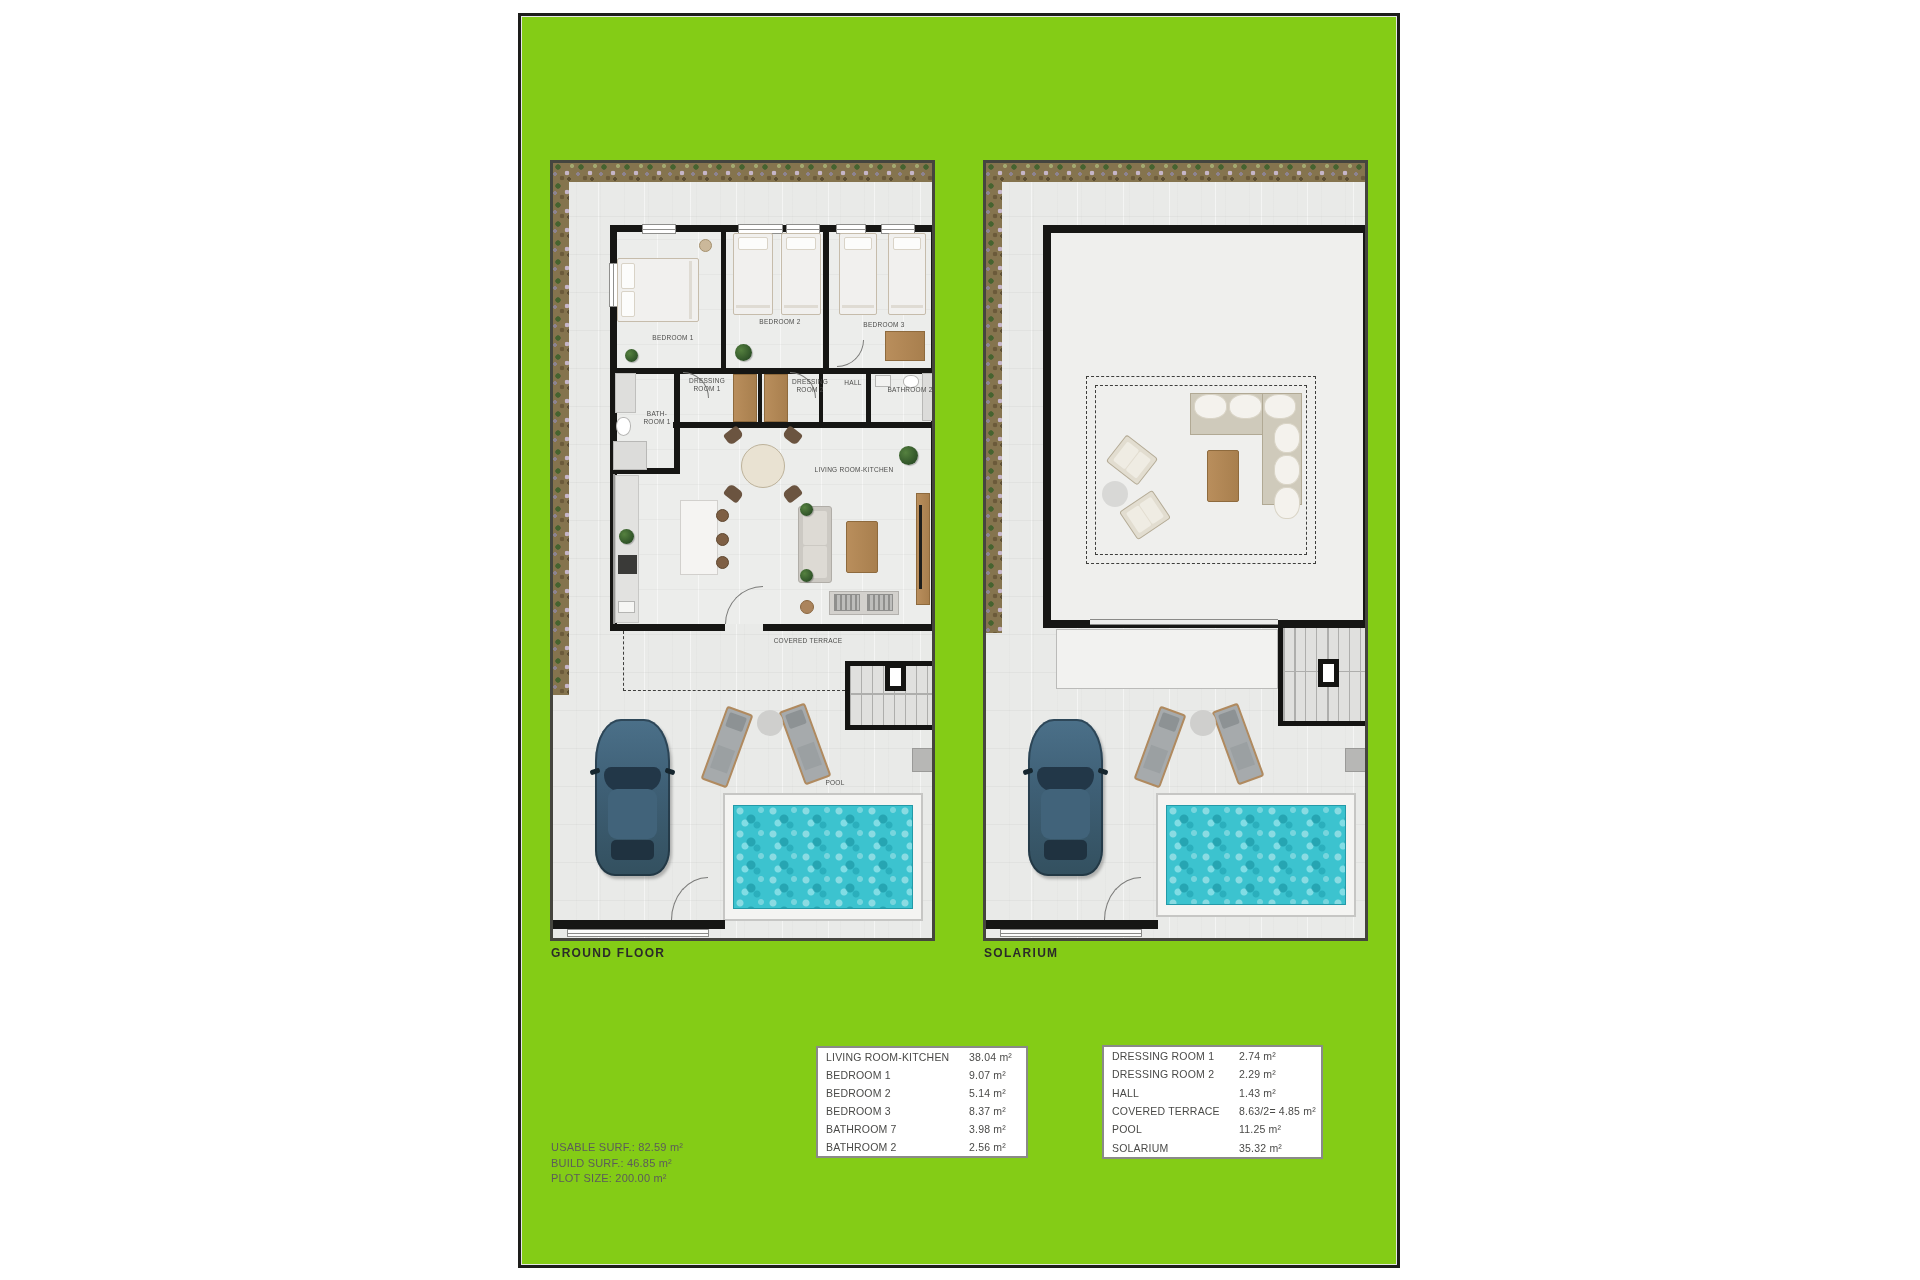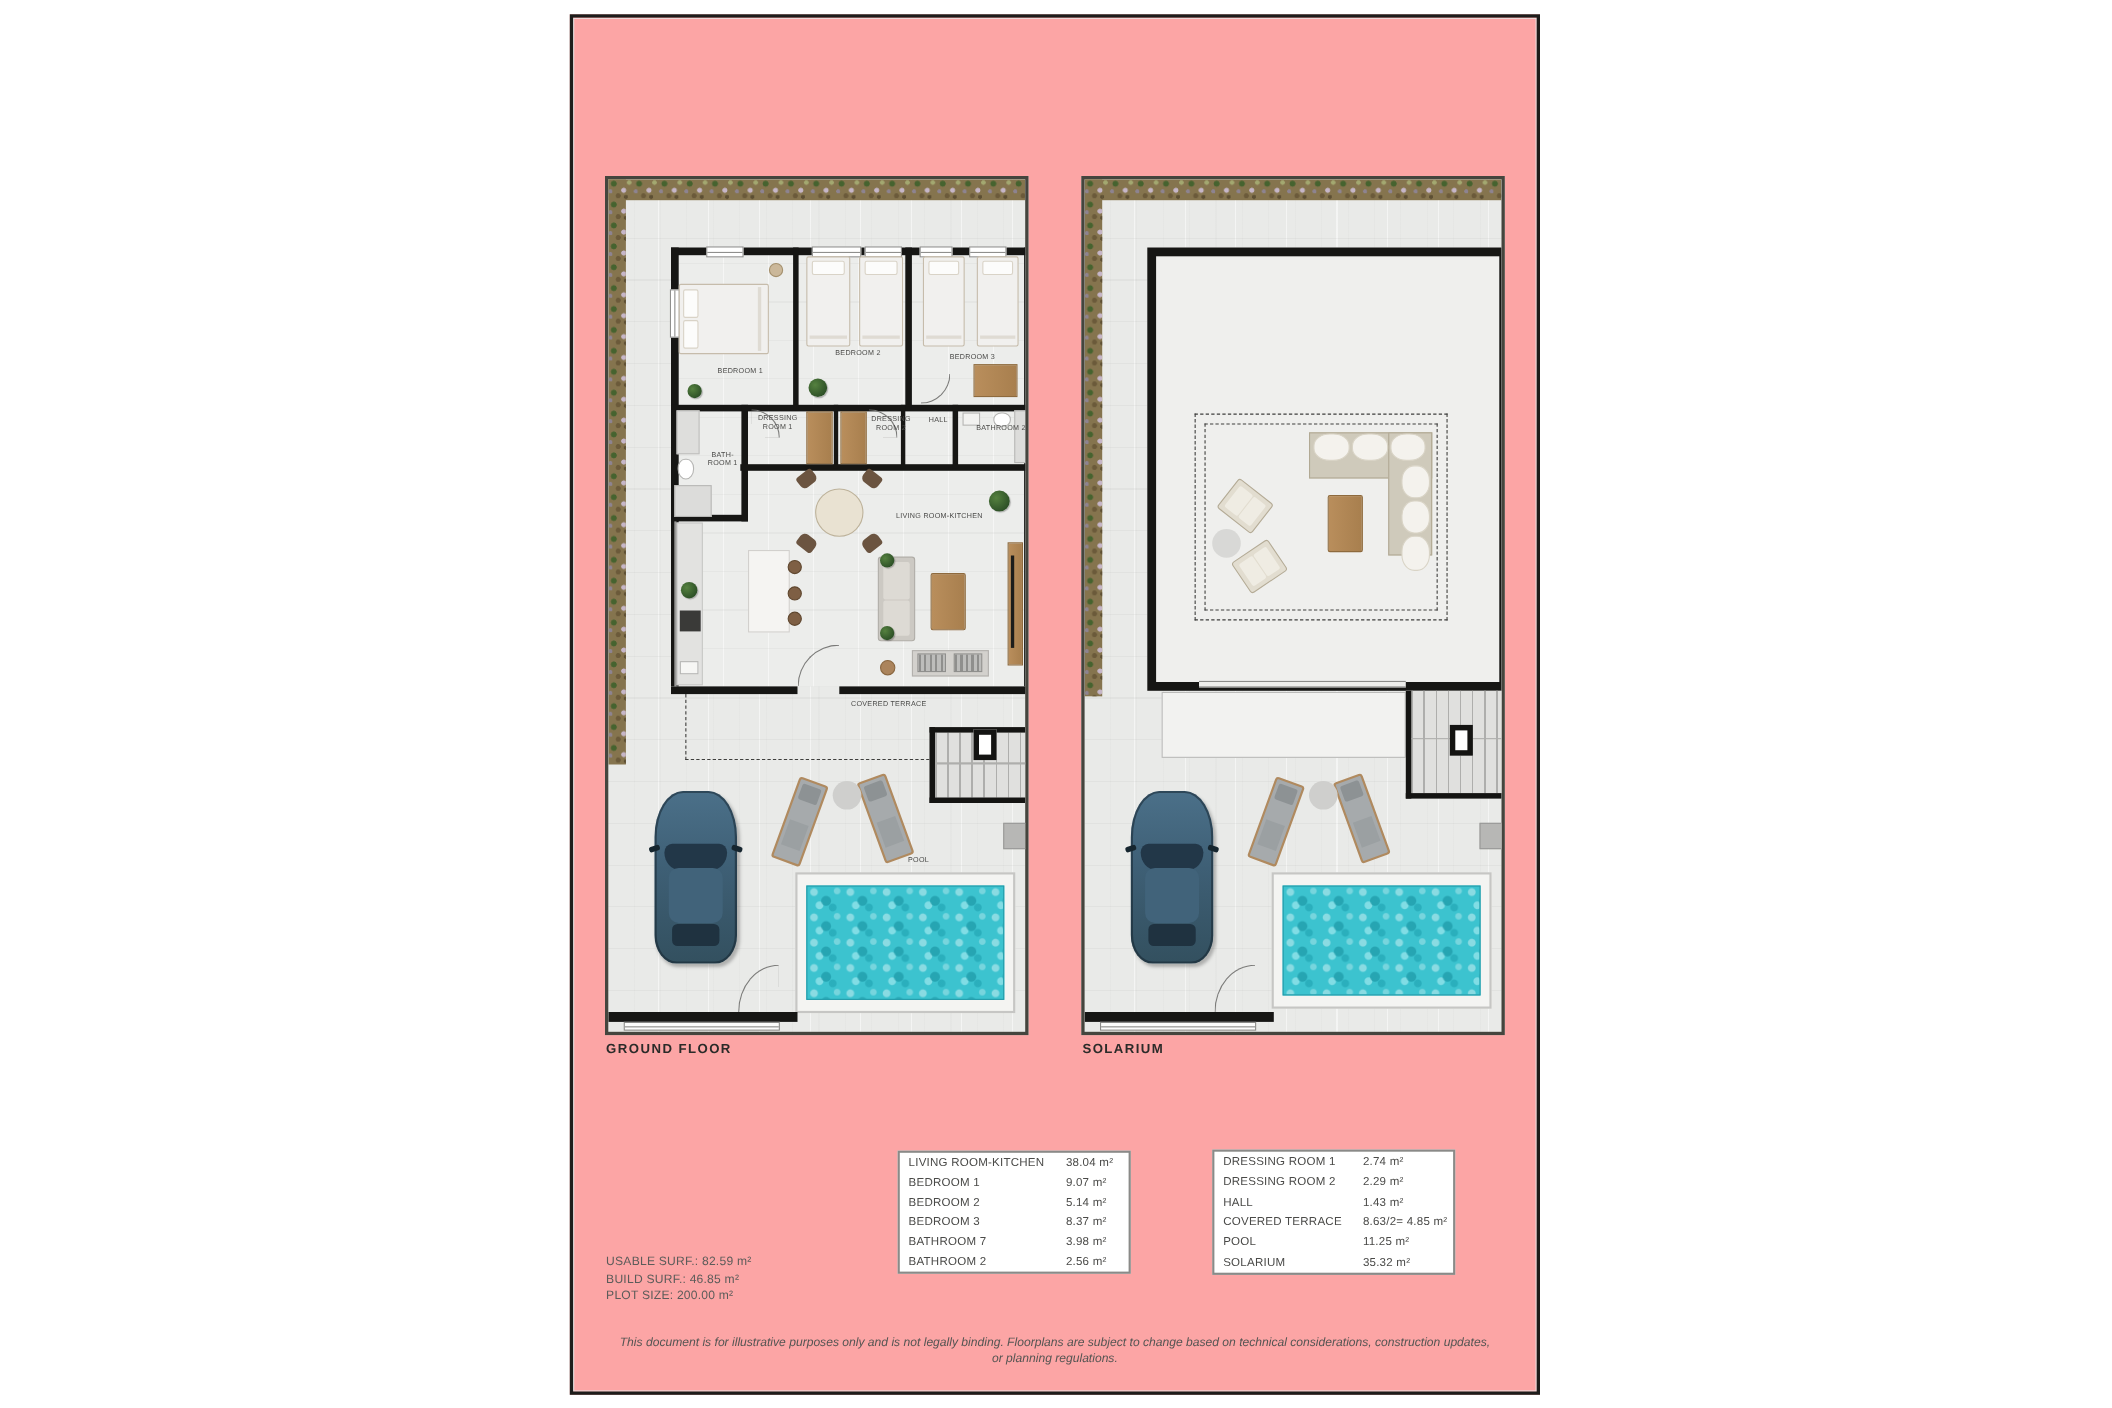"GROUND FLOOR" .doc { background: #fca5a5 -> #84cc16 }
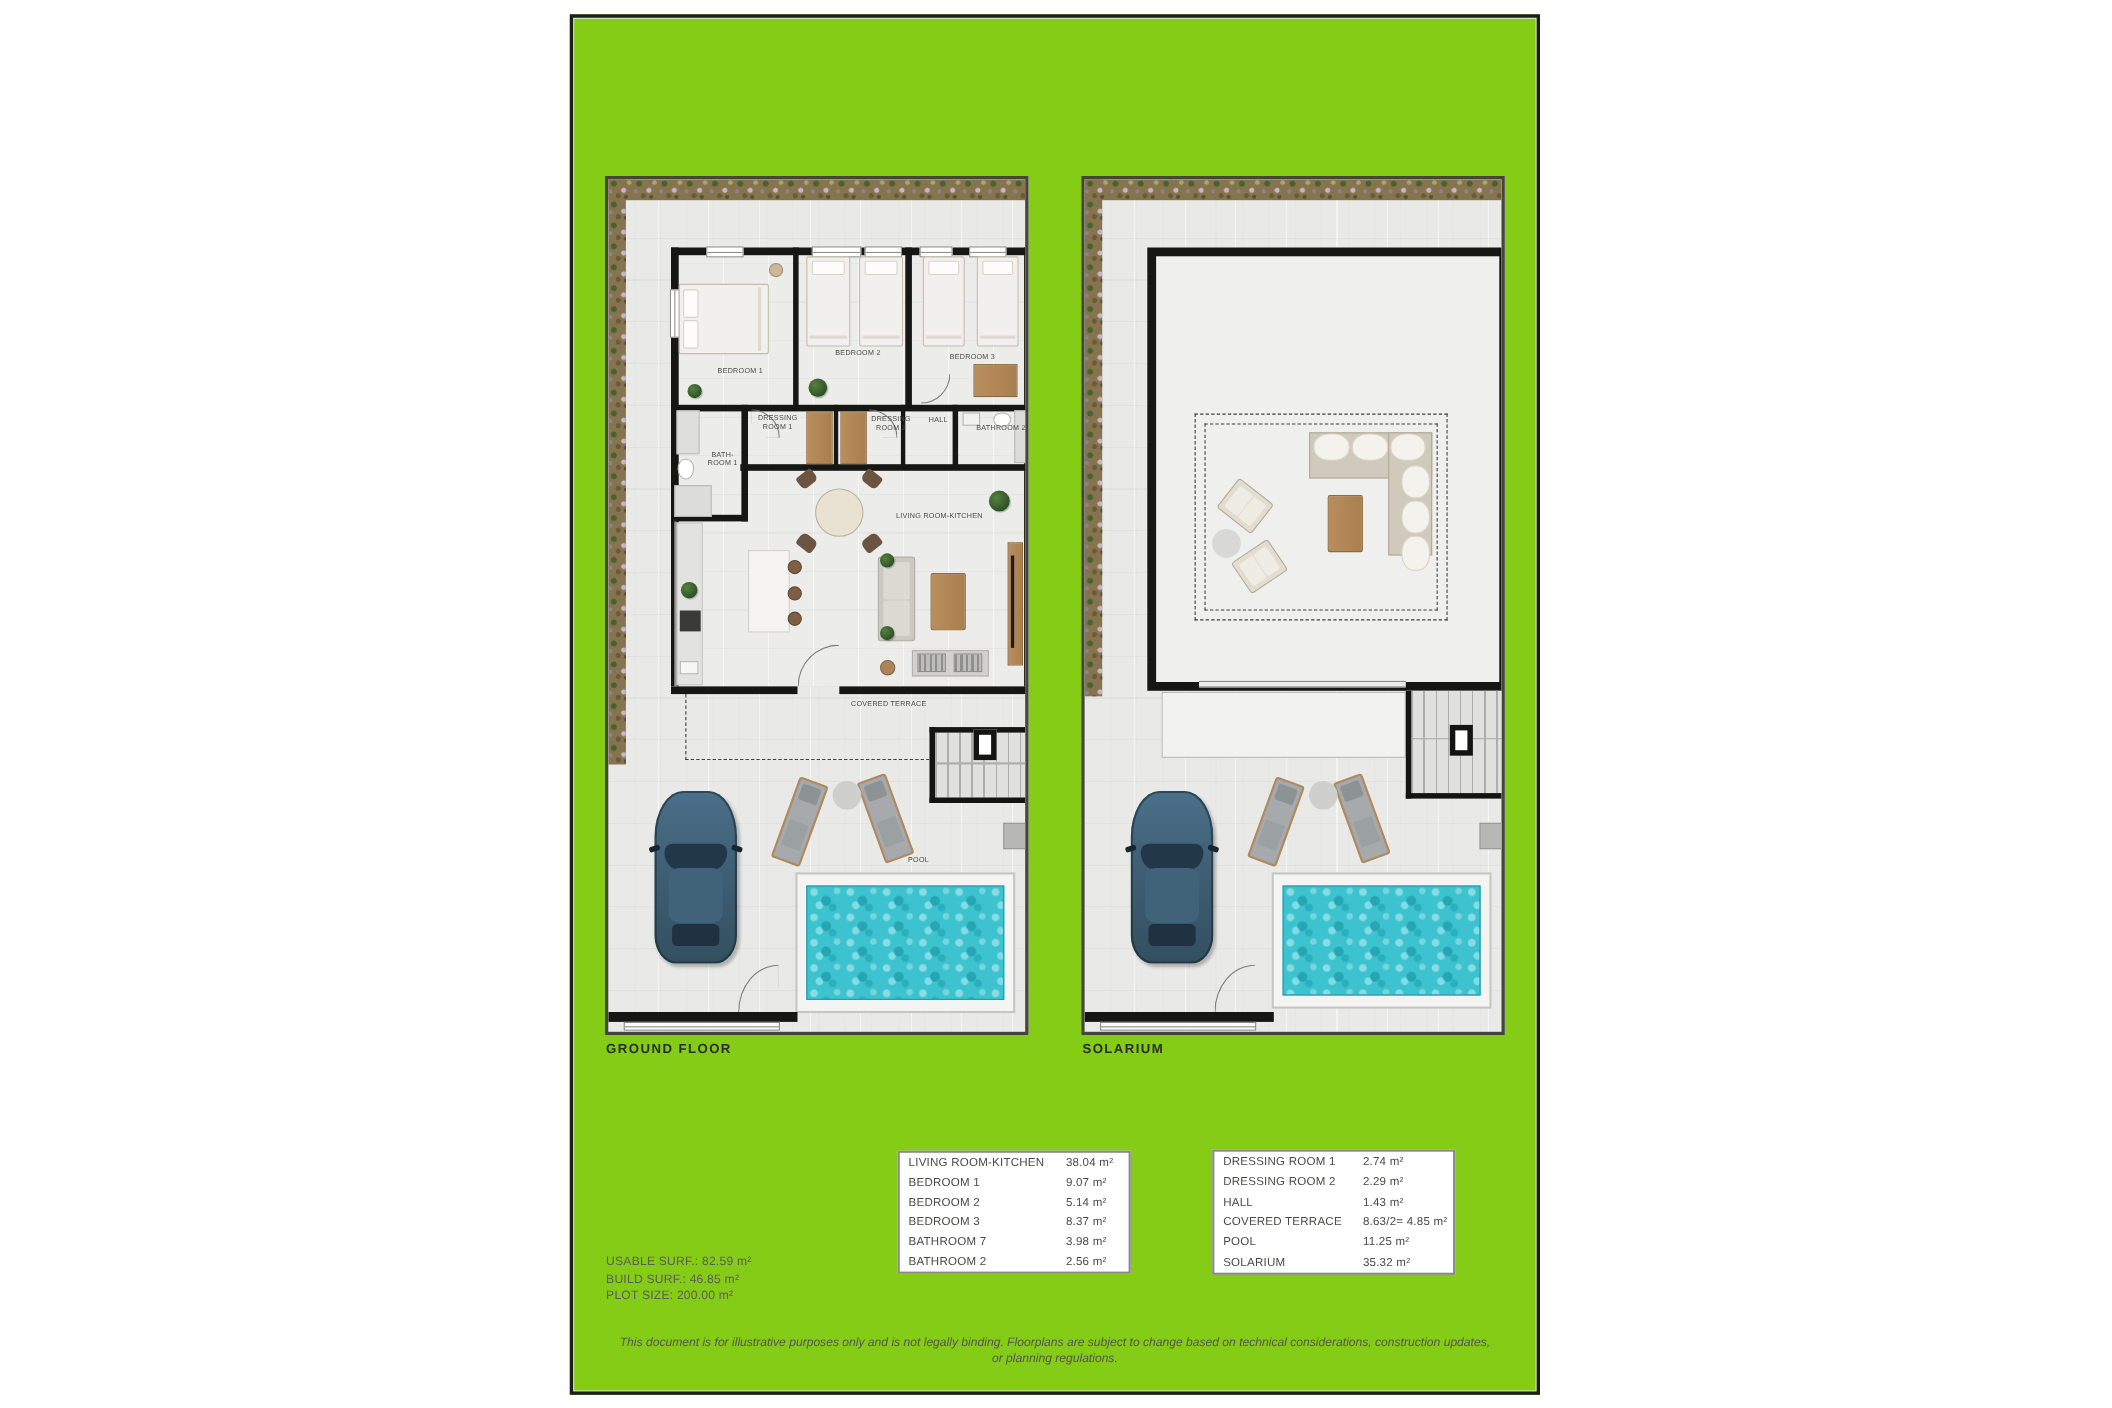"This document is for illustrative" div.disclaimer { html: <div> <span>This document is for illustrative purposes only and is not legally binding. Floorplans are subject to change based on technical considerations, construction updates, or planning regulations.</span> </div> -> none }
